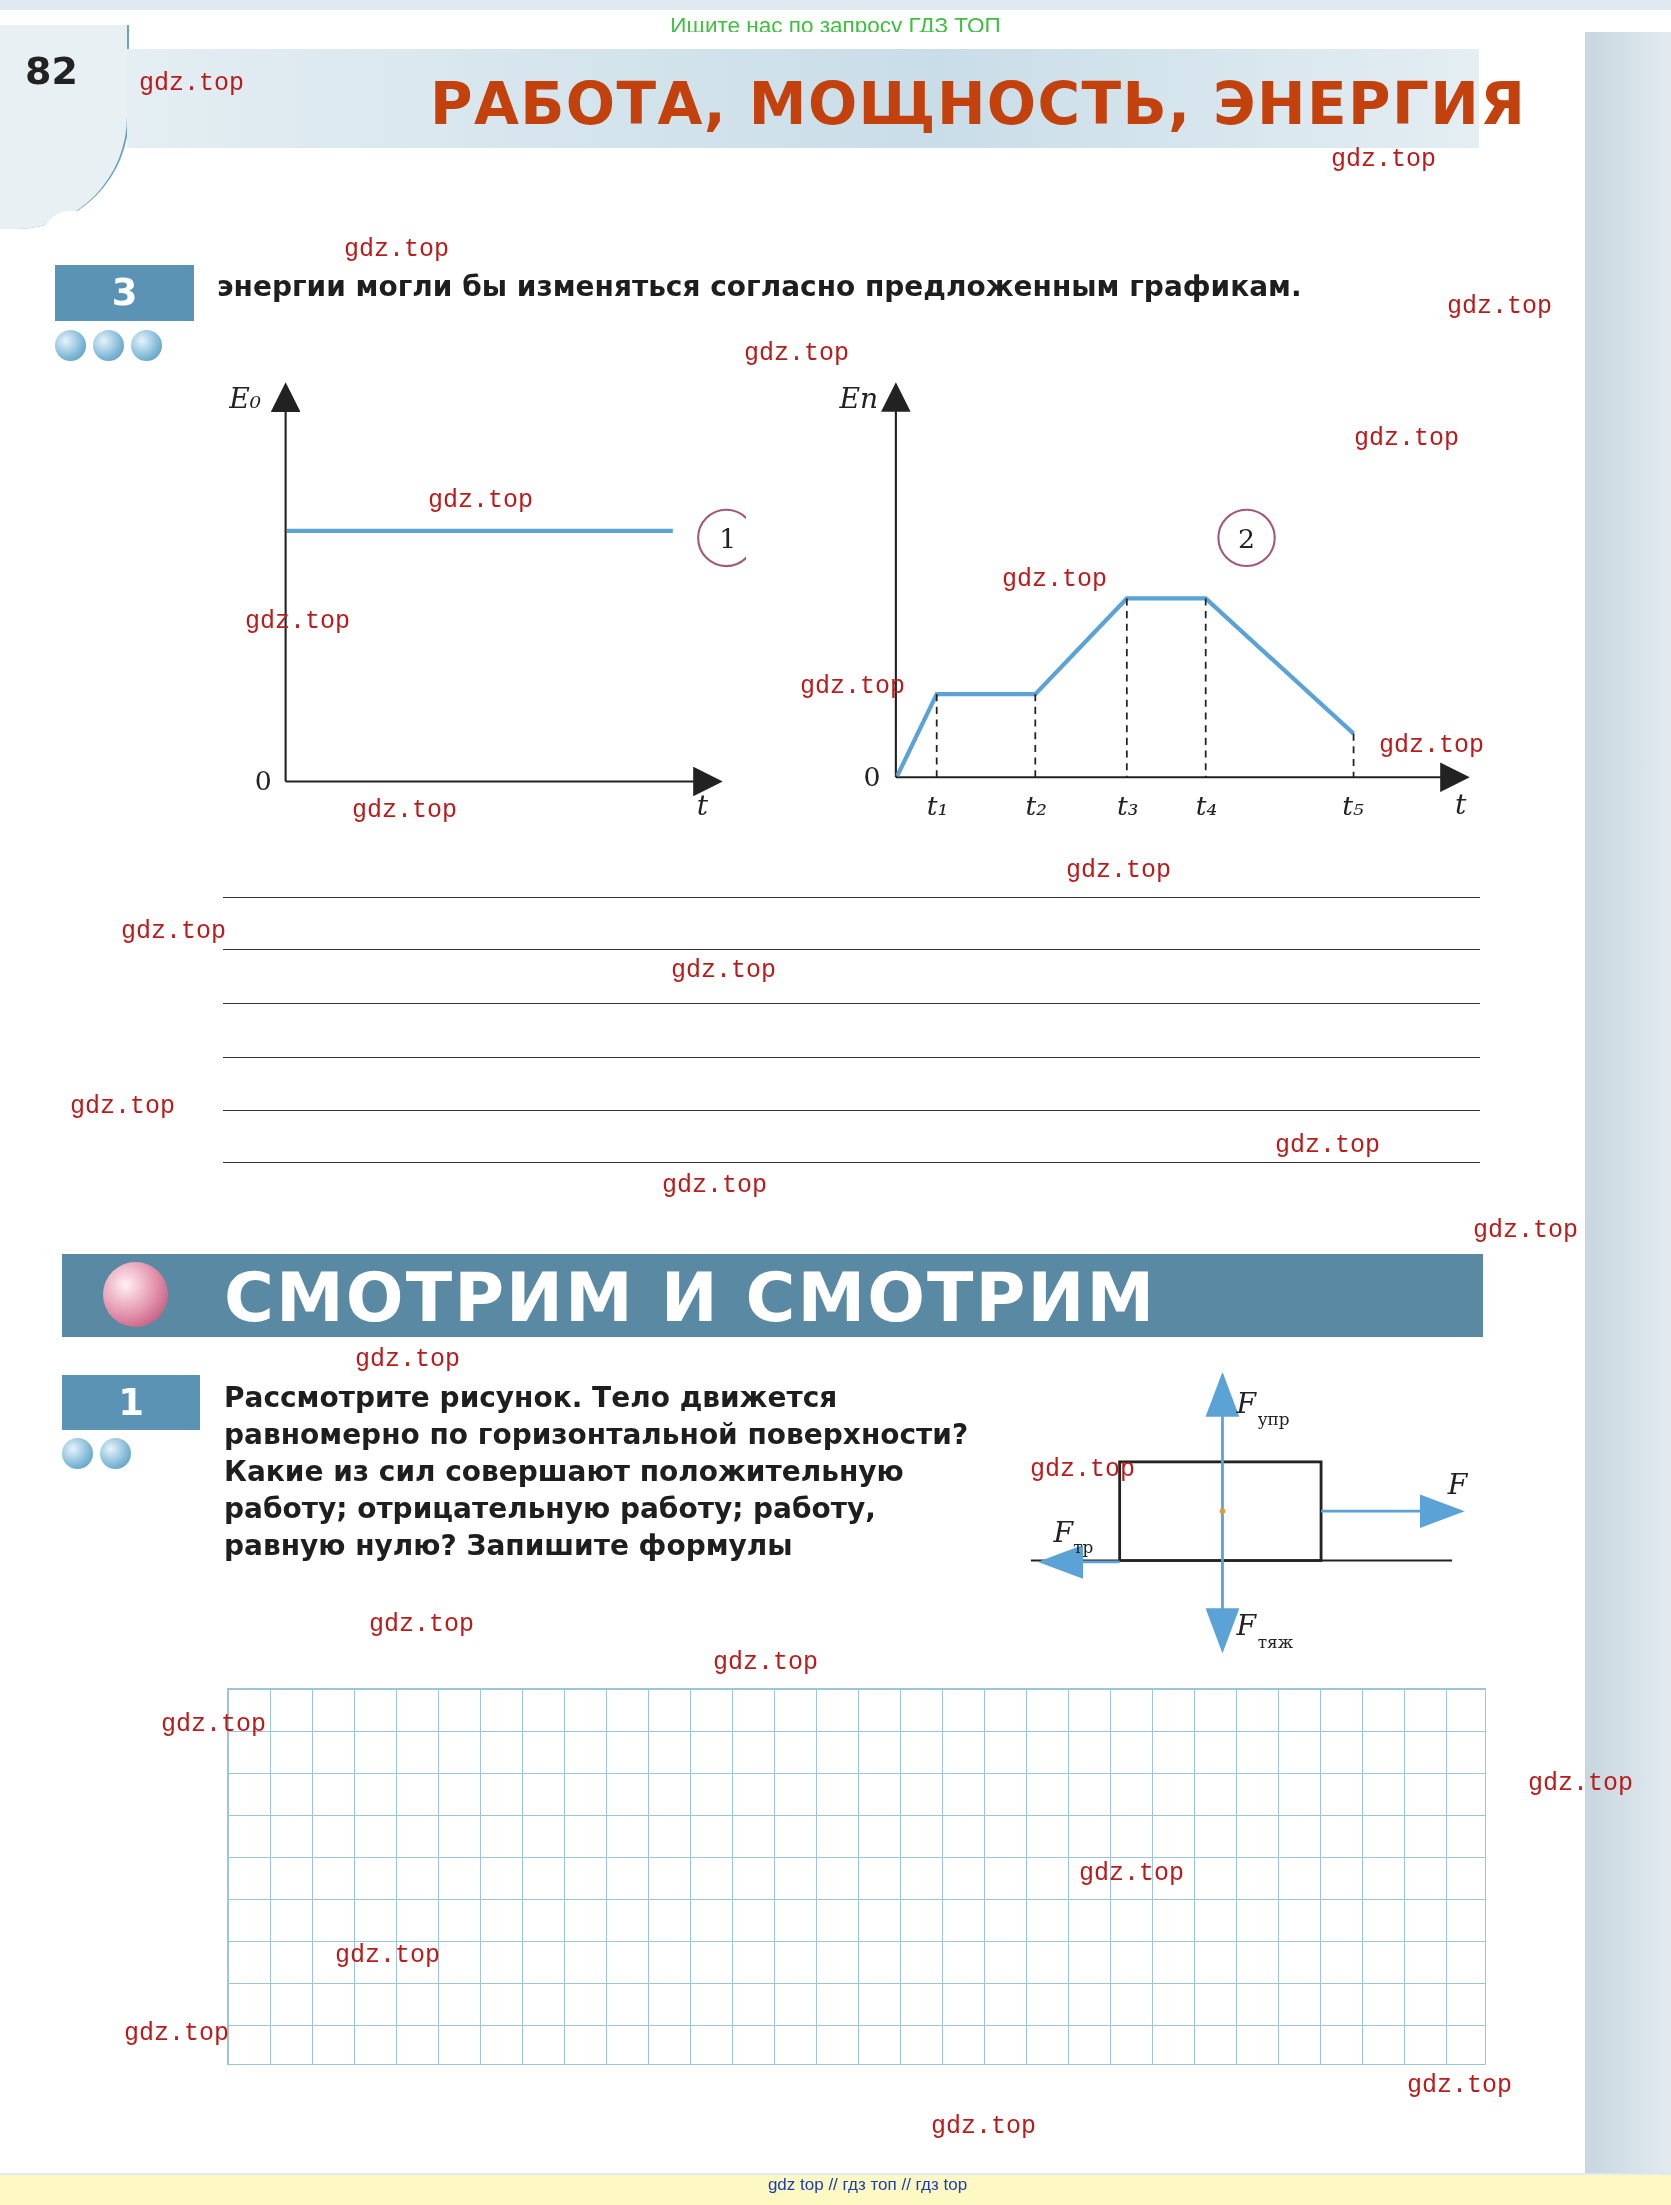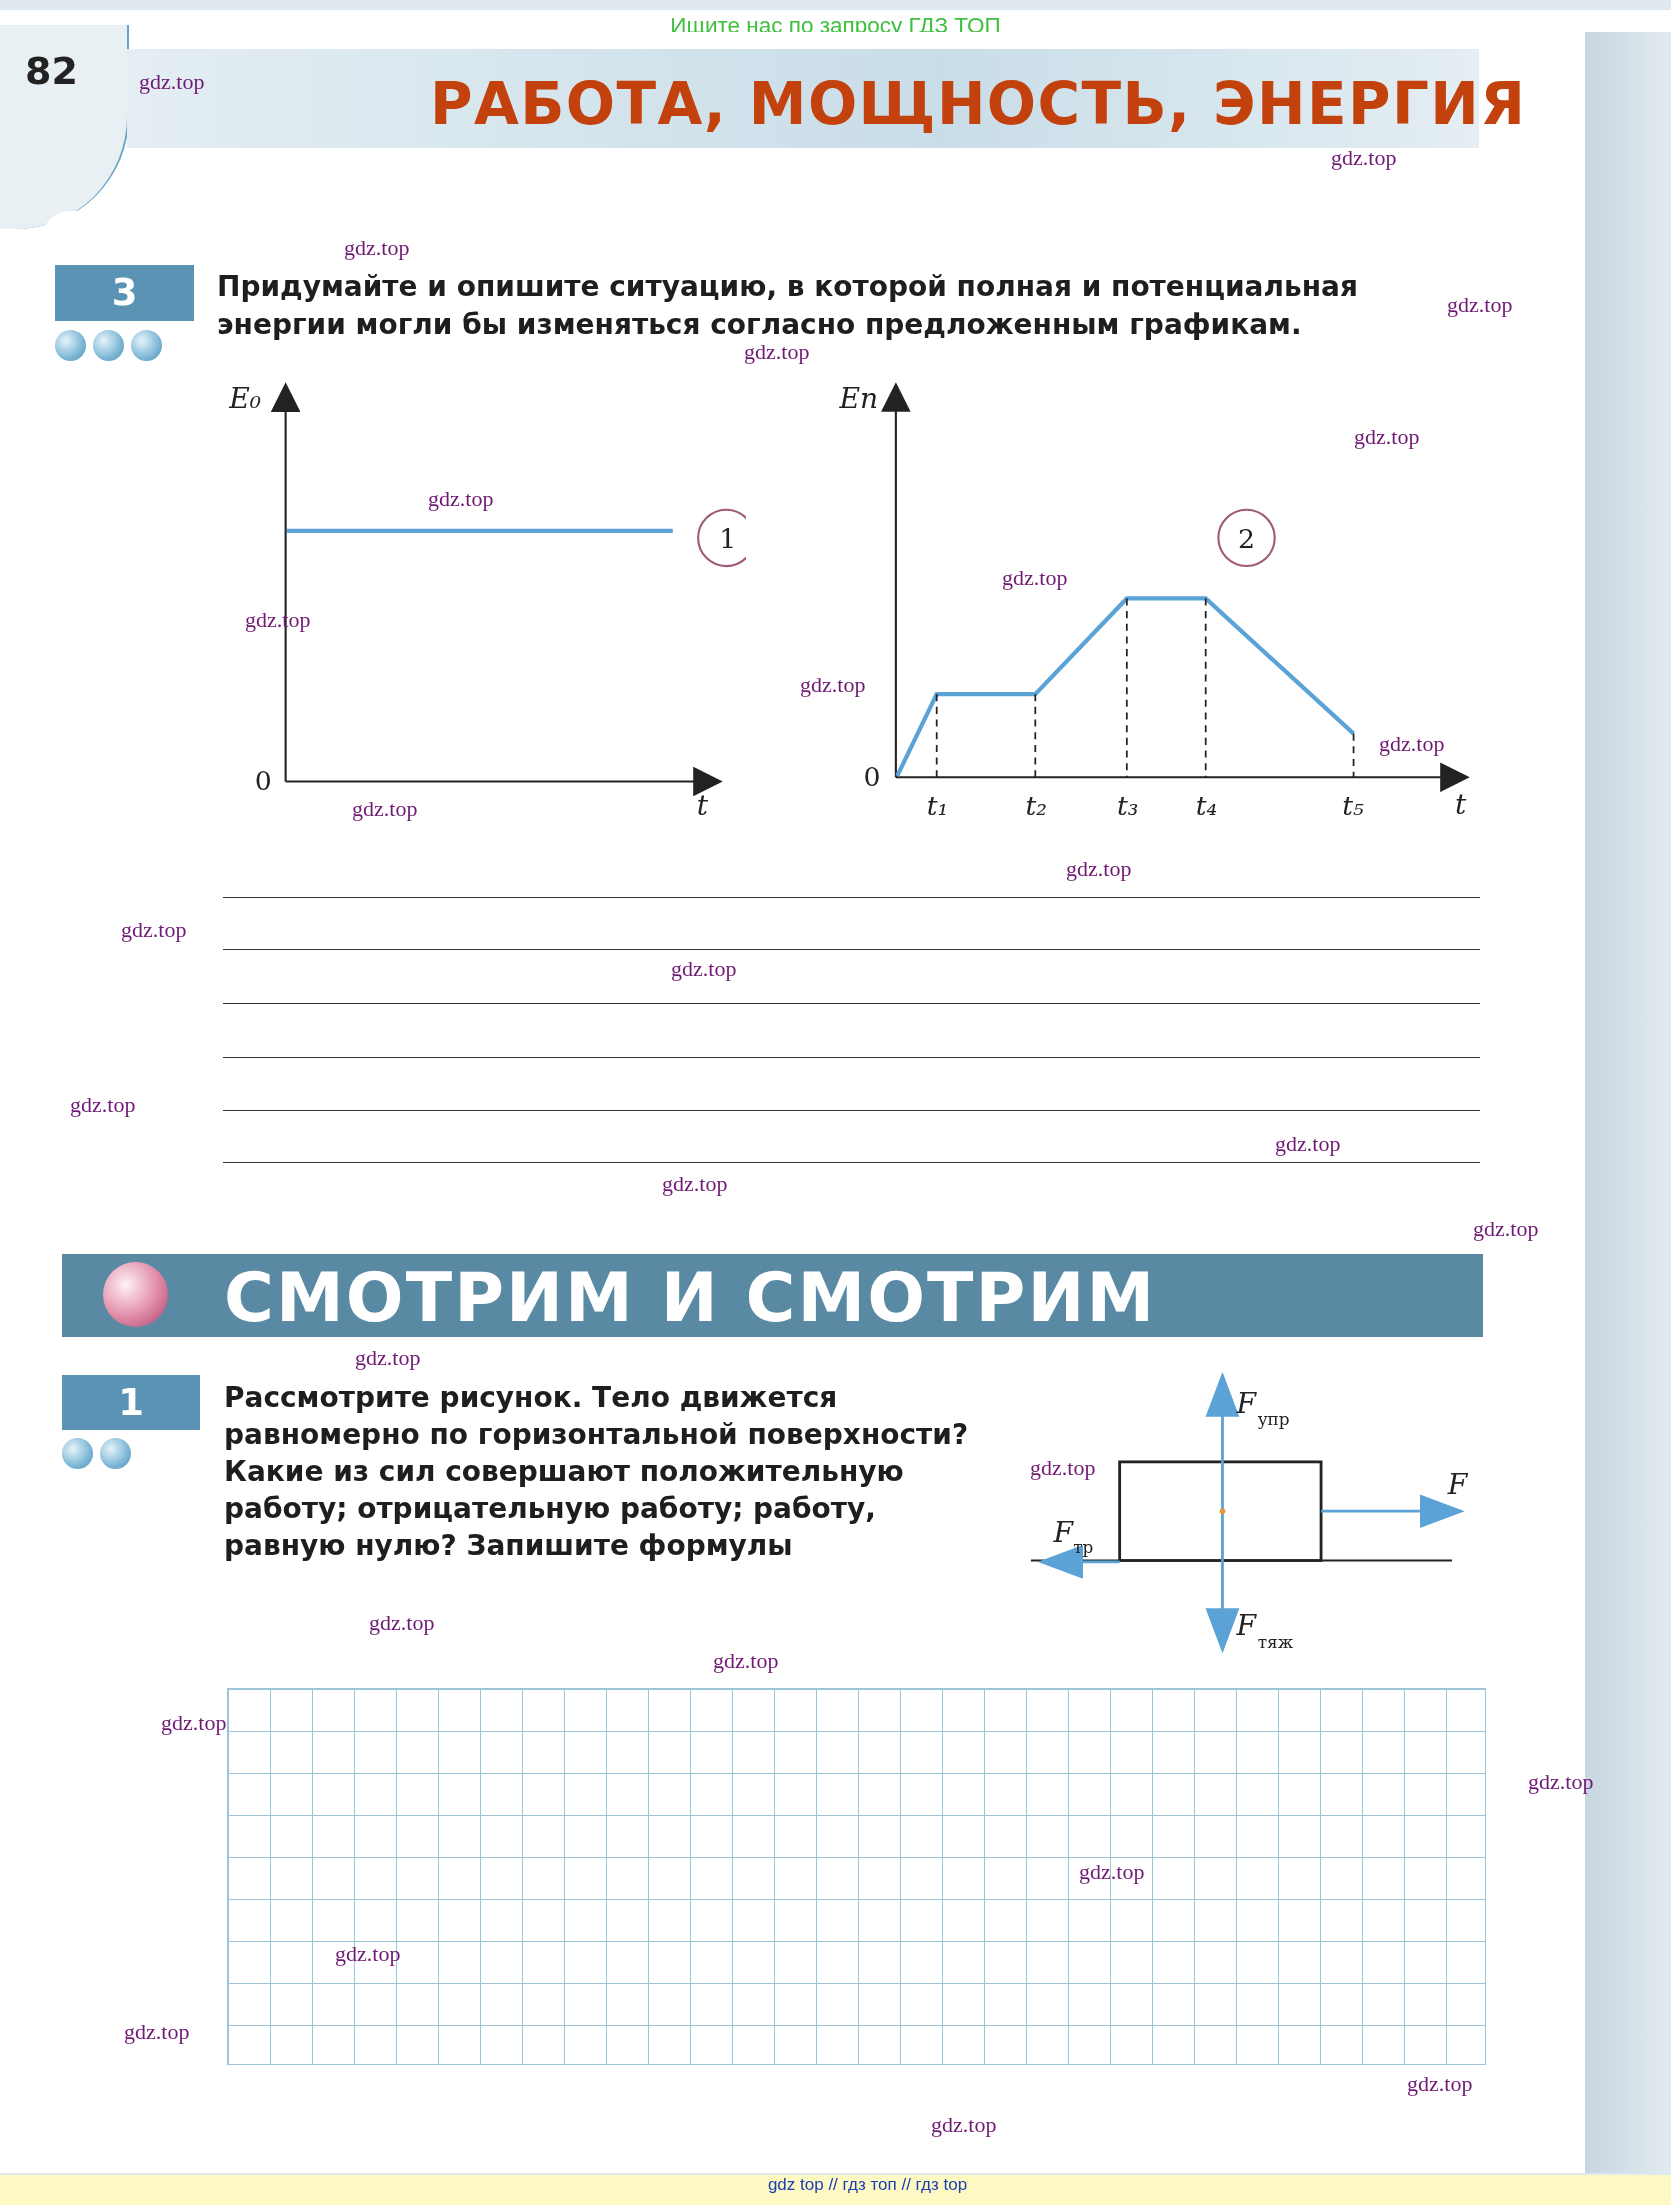"gdz.top" .wm { color: #701a75 -> #b91c1c; font-family: Liberation Serif, serif -> Liberation Mono, monospace; font-size: 22px -> 25px }
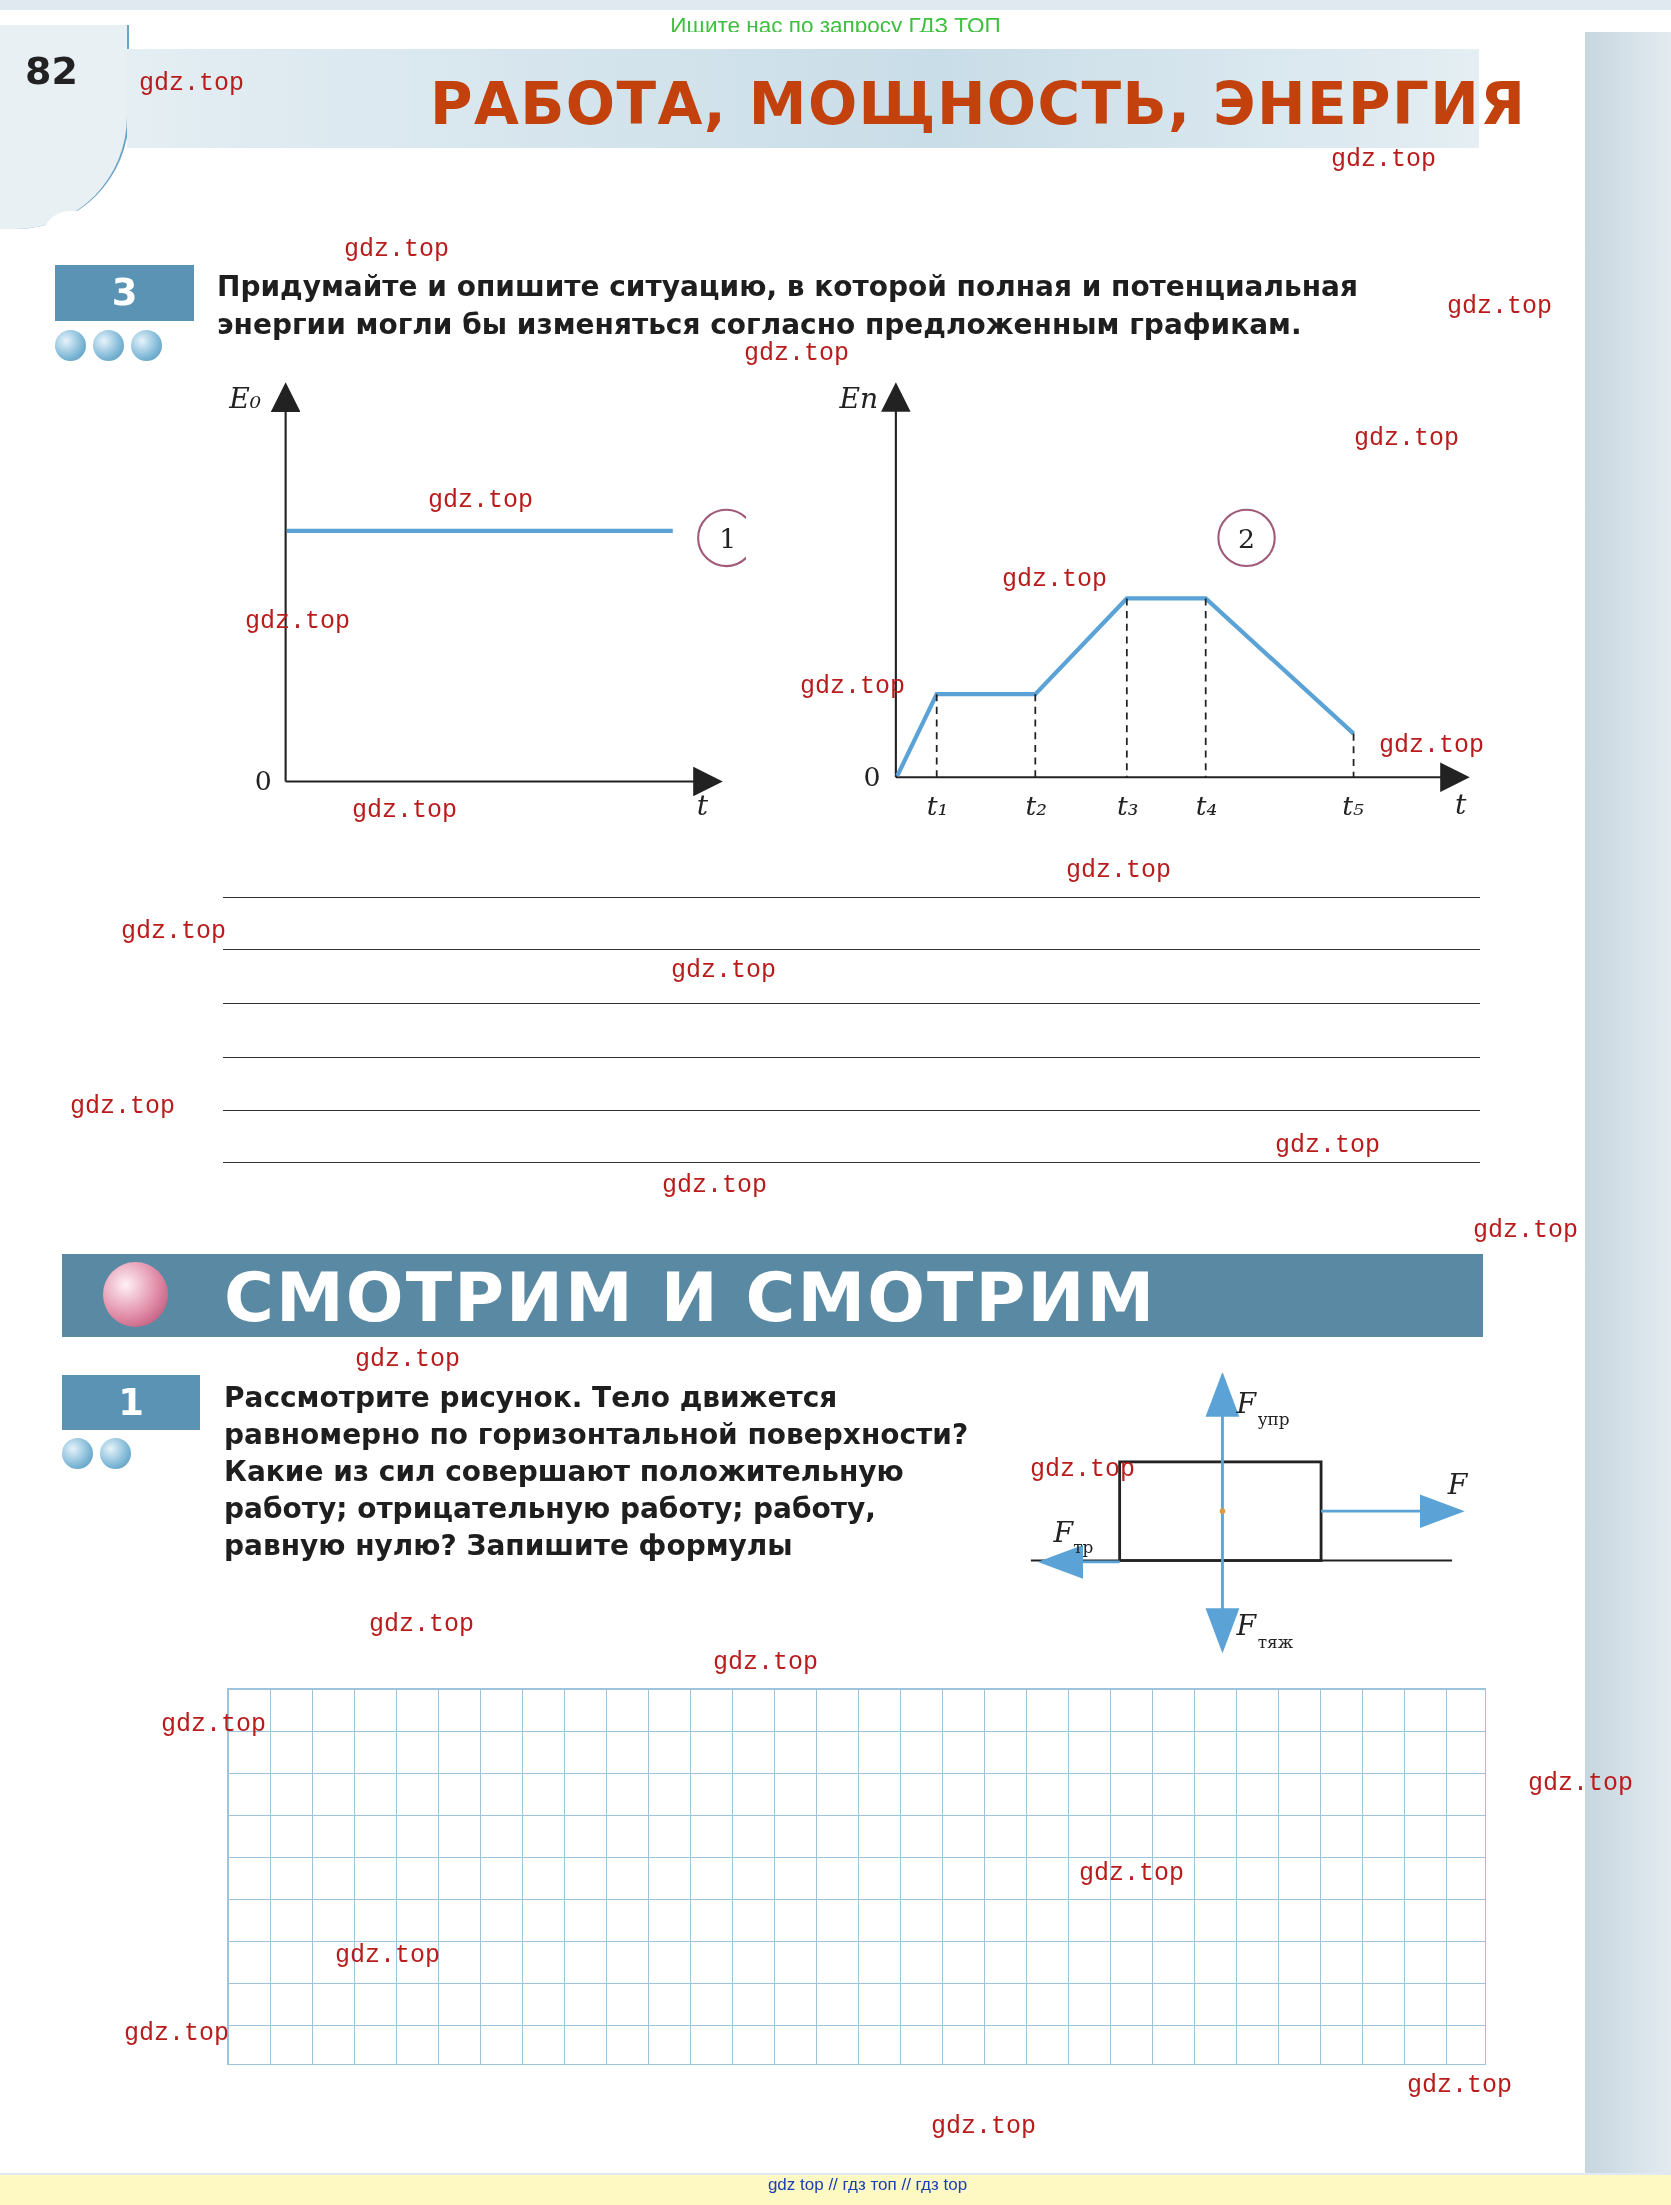"Придумайте и опишите ситуацию, в" div { html: <div>Придумайте и опишите ситуацию, в которой полная и потенциальная</div> -> none }
